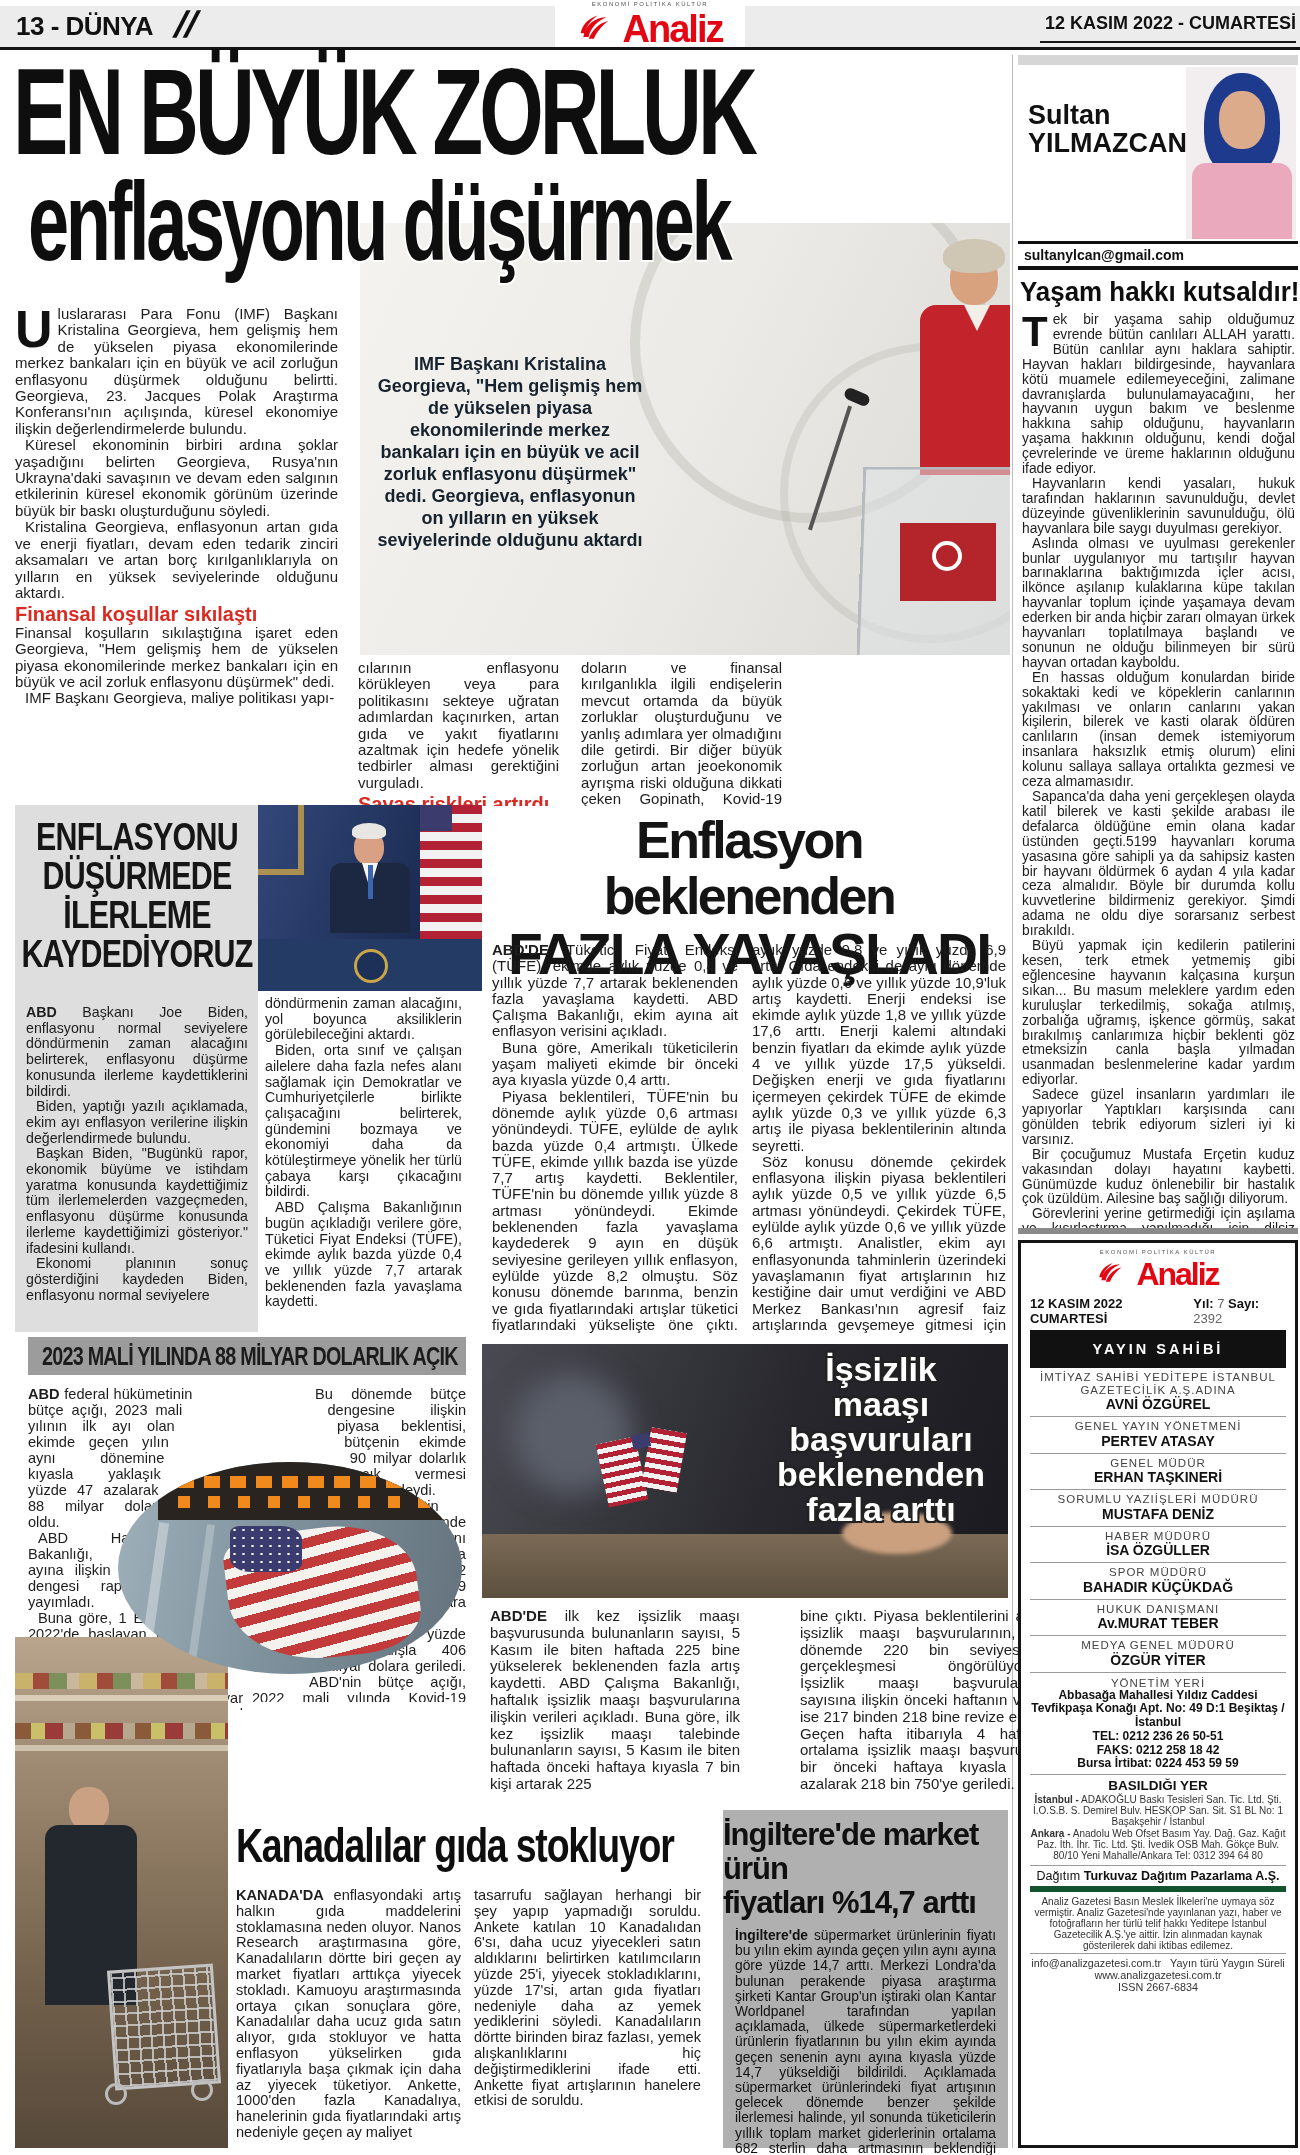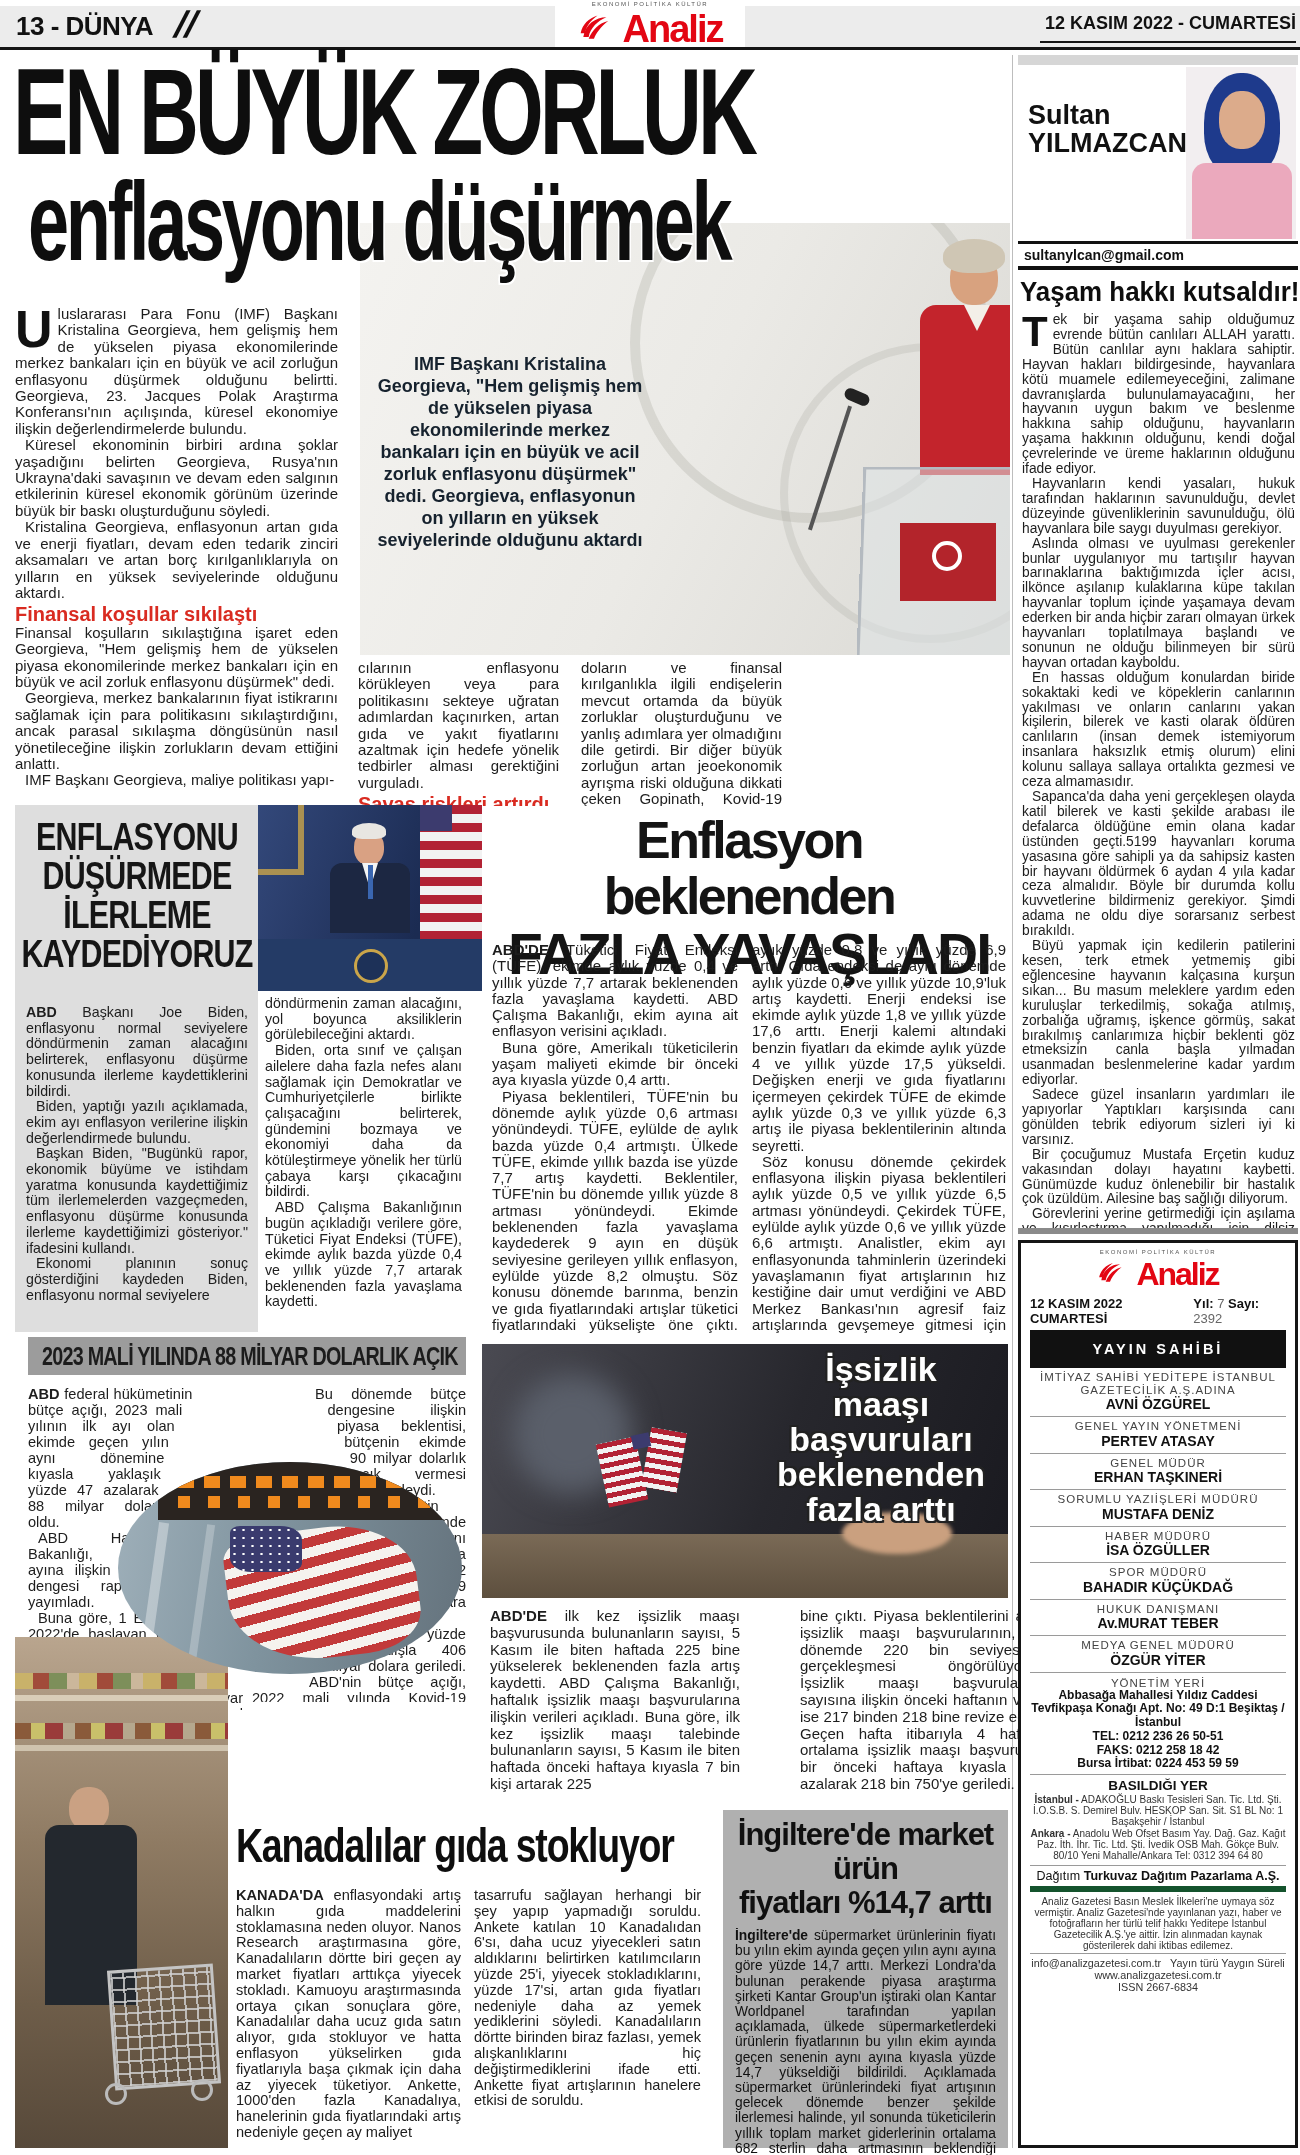"Georgieva, merkez bankalarının fiyat" p { html: <p>Georgieva, merkez bankalarının fiyat istikrarını sağlamak için para politikasını sıkılaştırdığını, ancak parasal sıkılaşma döngüsünün nasıl yönetileceğine ilişkin zorlukların devam ettiğini anlattı.</p> -> none }
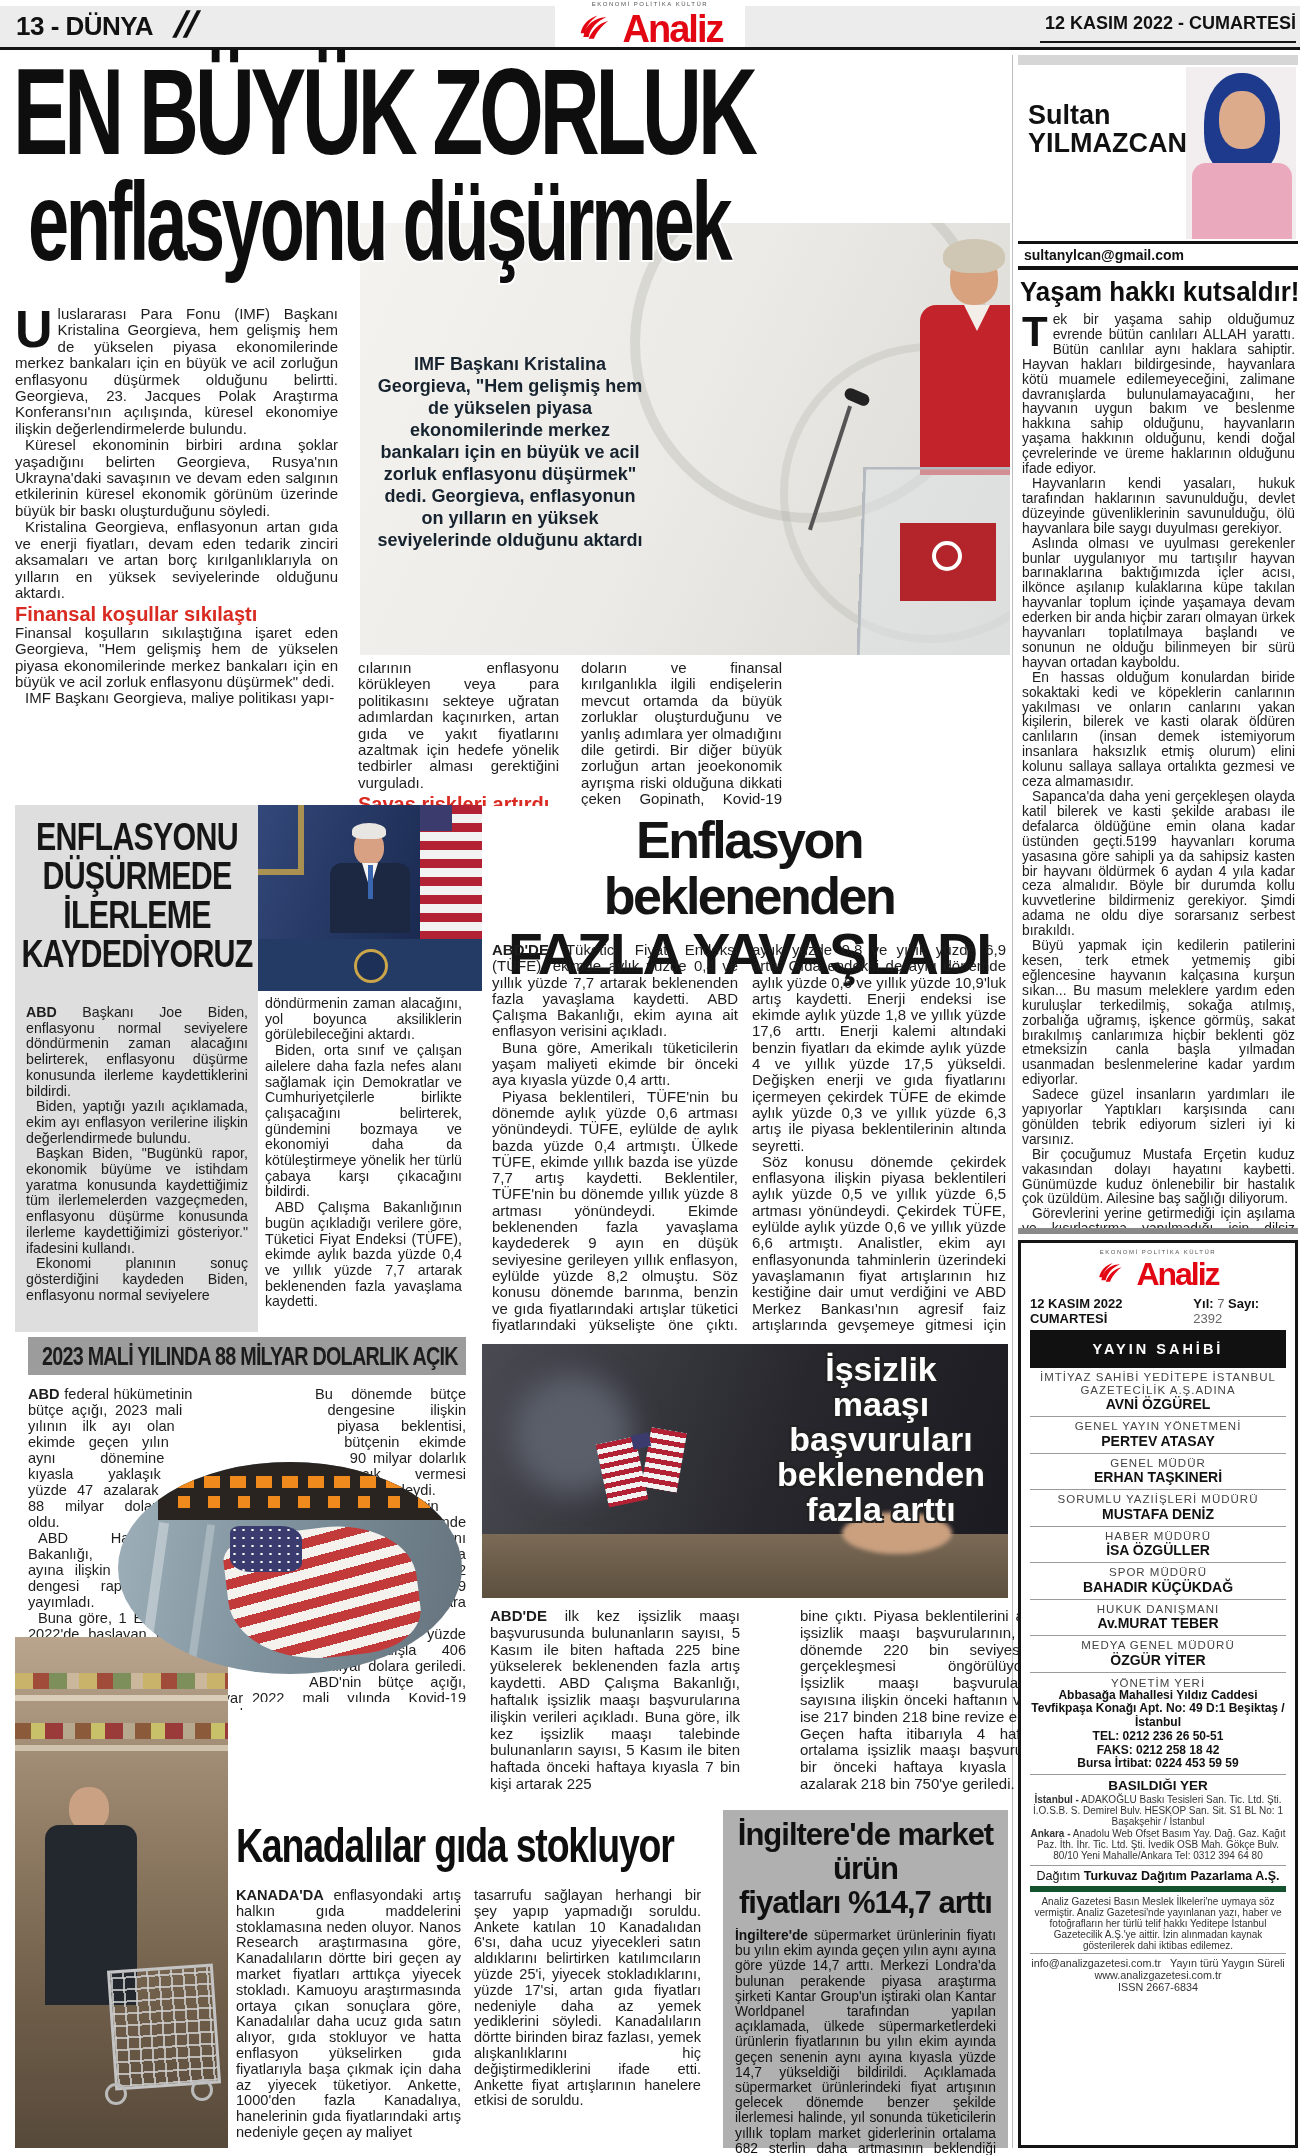"İngiltere'de market ürün" div { text-align: center -> none }
